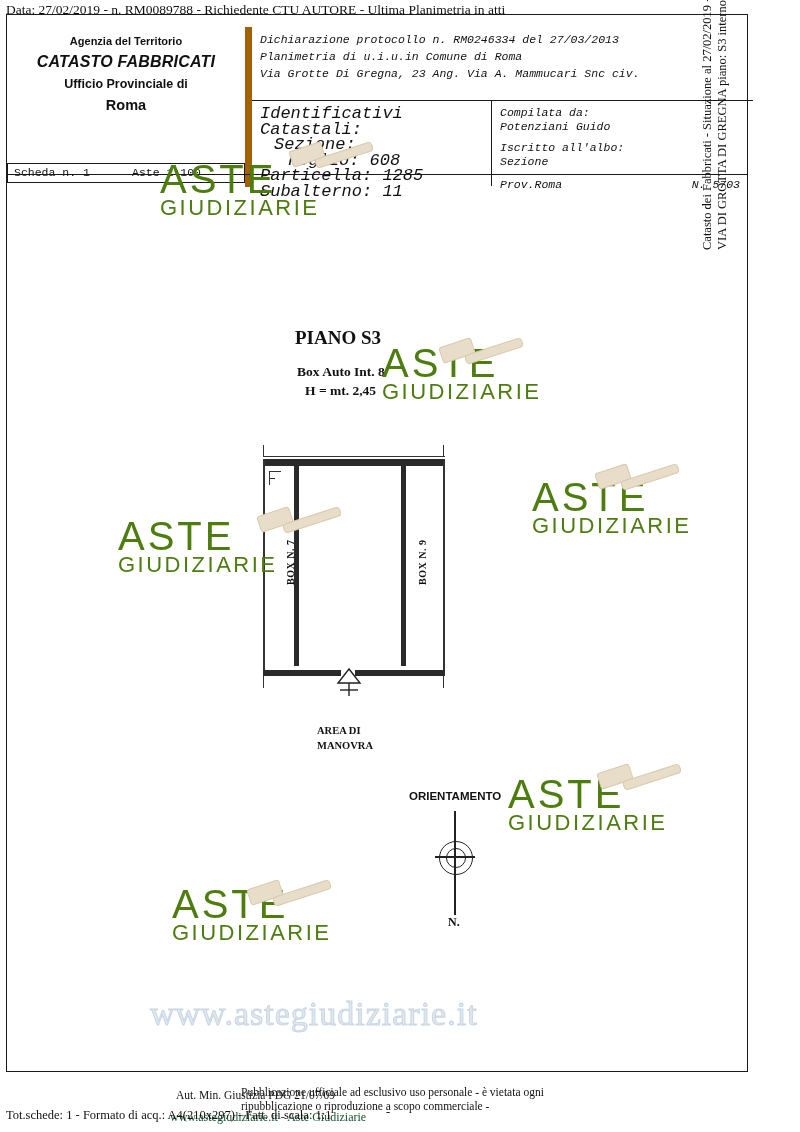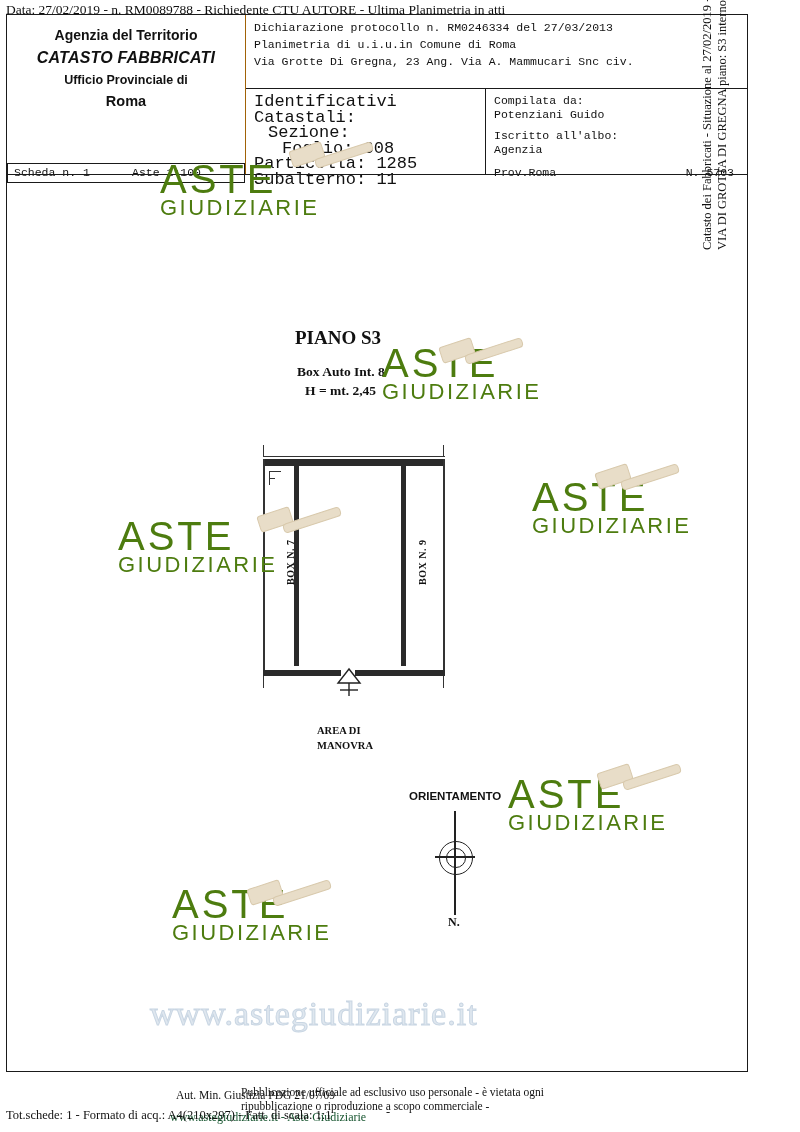"Agenzia del Territorio" .agenzia { font-size: 14px -> 11px; margin-top: 12px -> 20px }
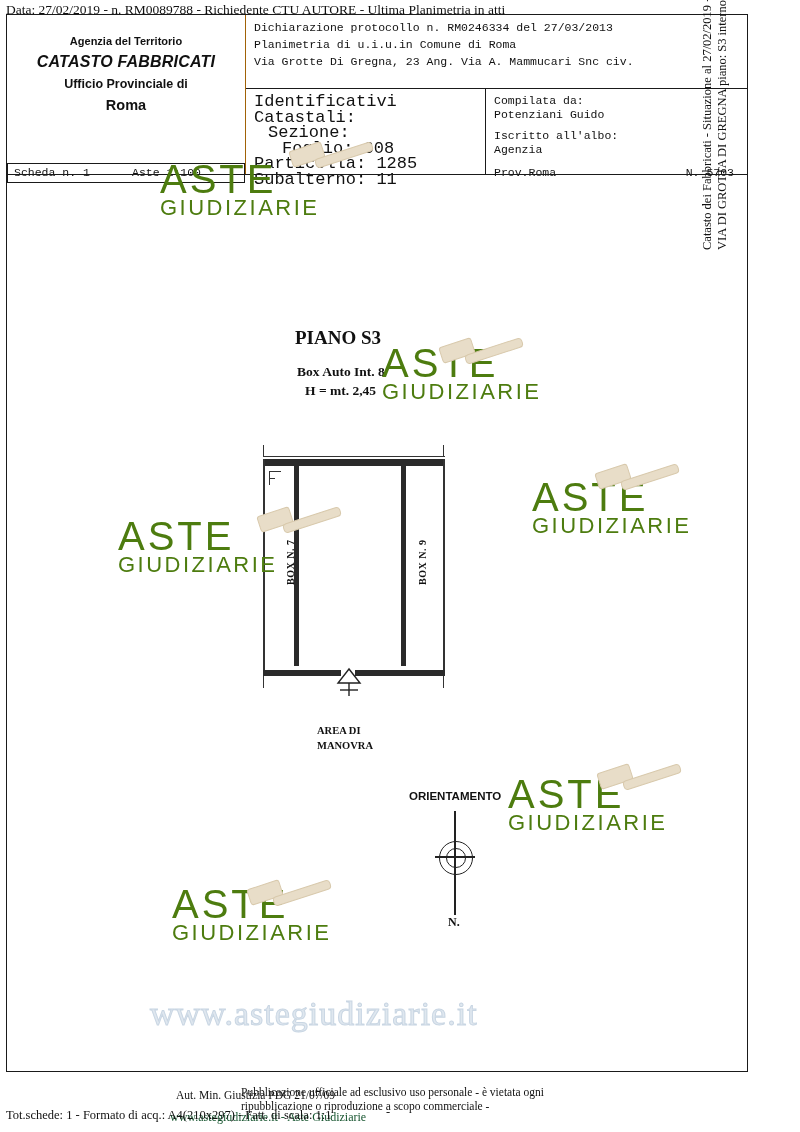"Dichiarazione protocollo n. RM0246334" .hdr-right { border-left: 1px solid #a16207 -> 7px solid #a16207; font-style: none -> italic; top: 0 -> 12px }
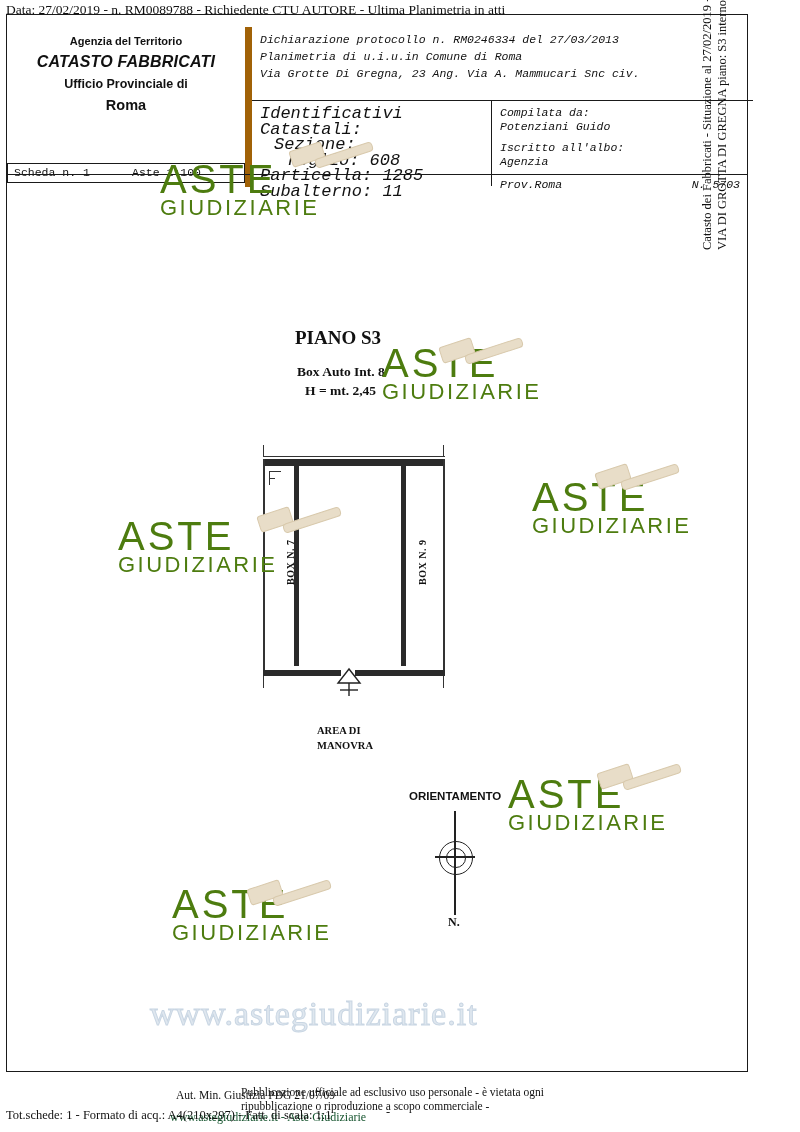"Agenzia" div { text: Agenzia -> Sezione }
